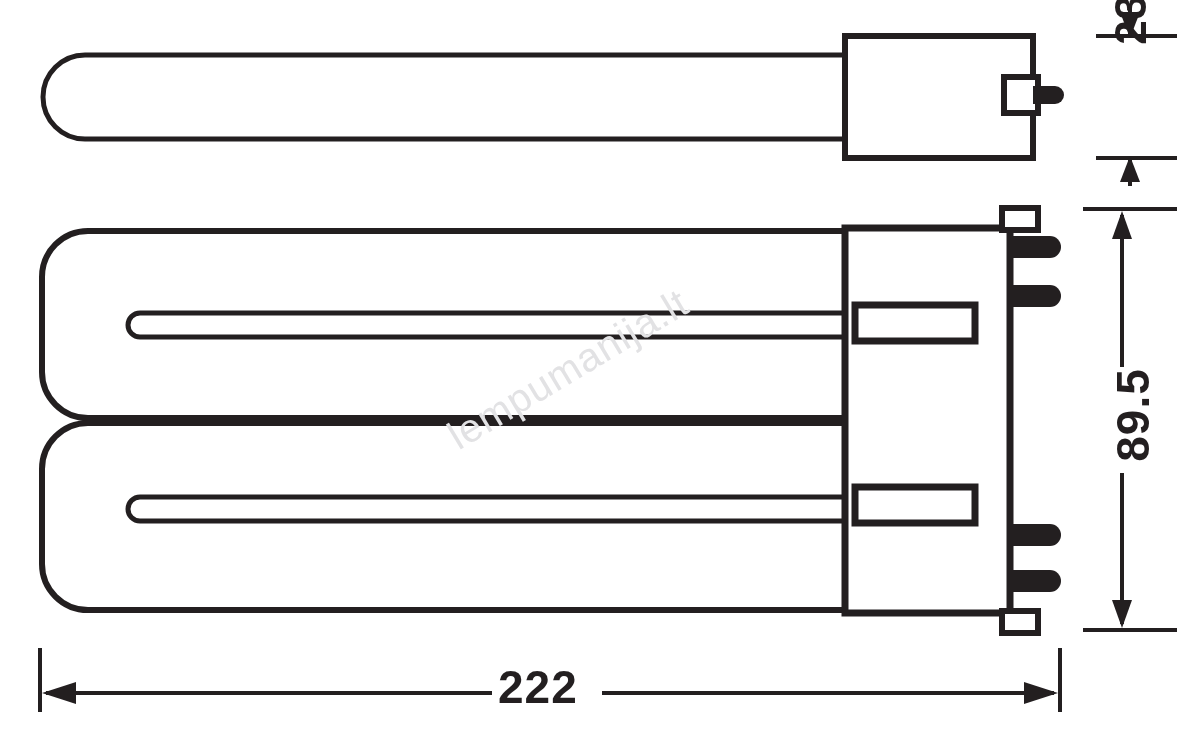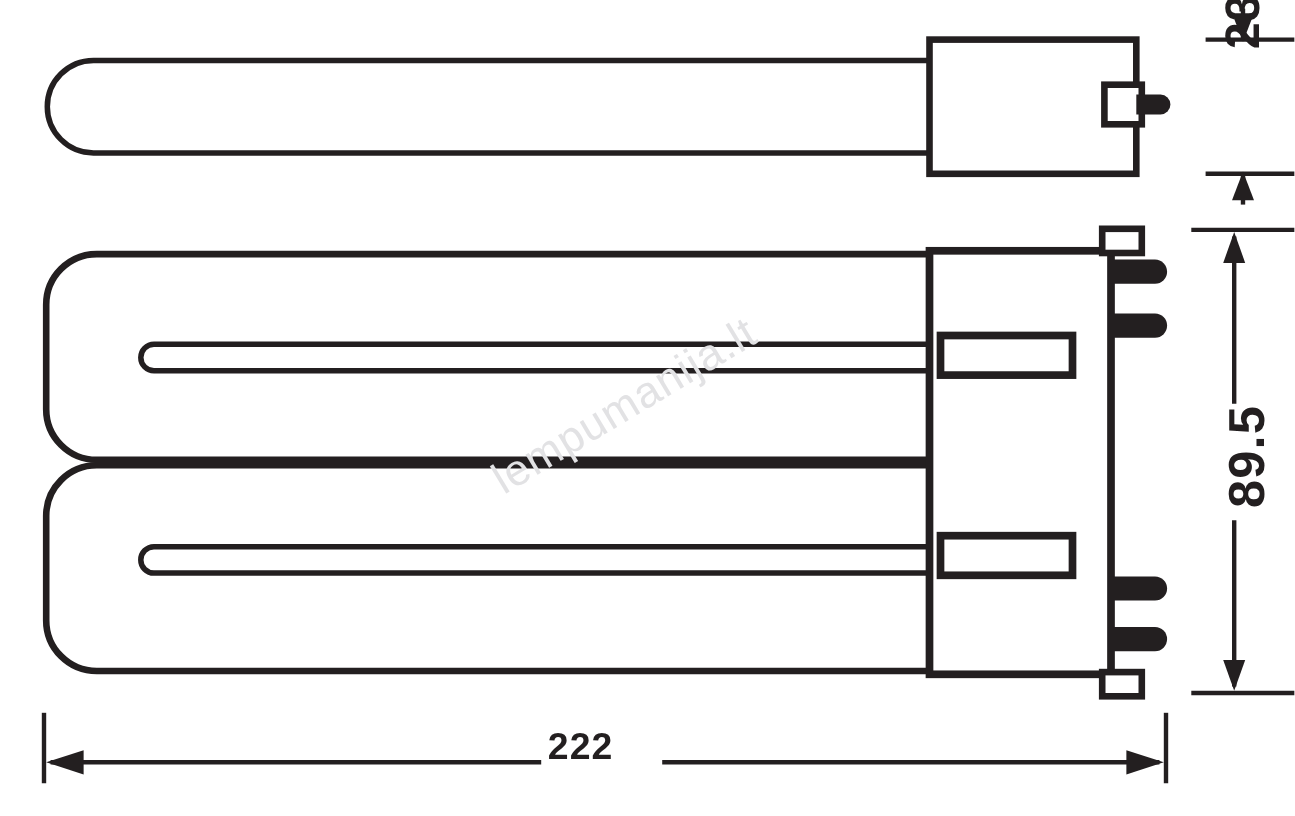"222" #dim-222-label { font-size: 34px -> 46px }
